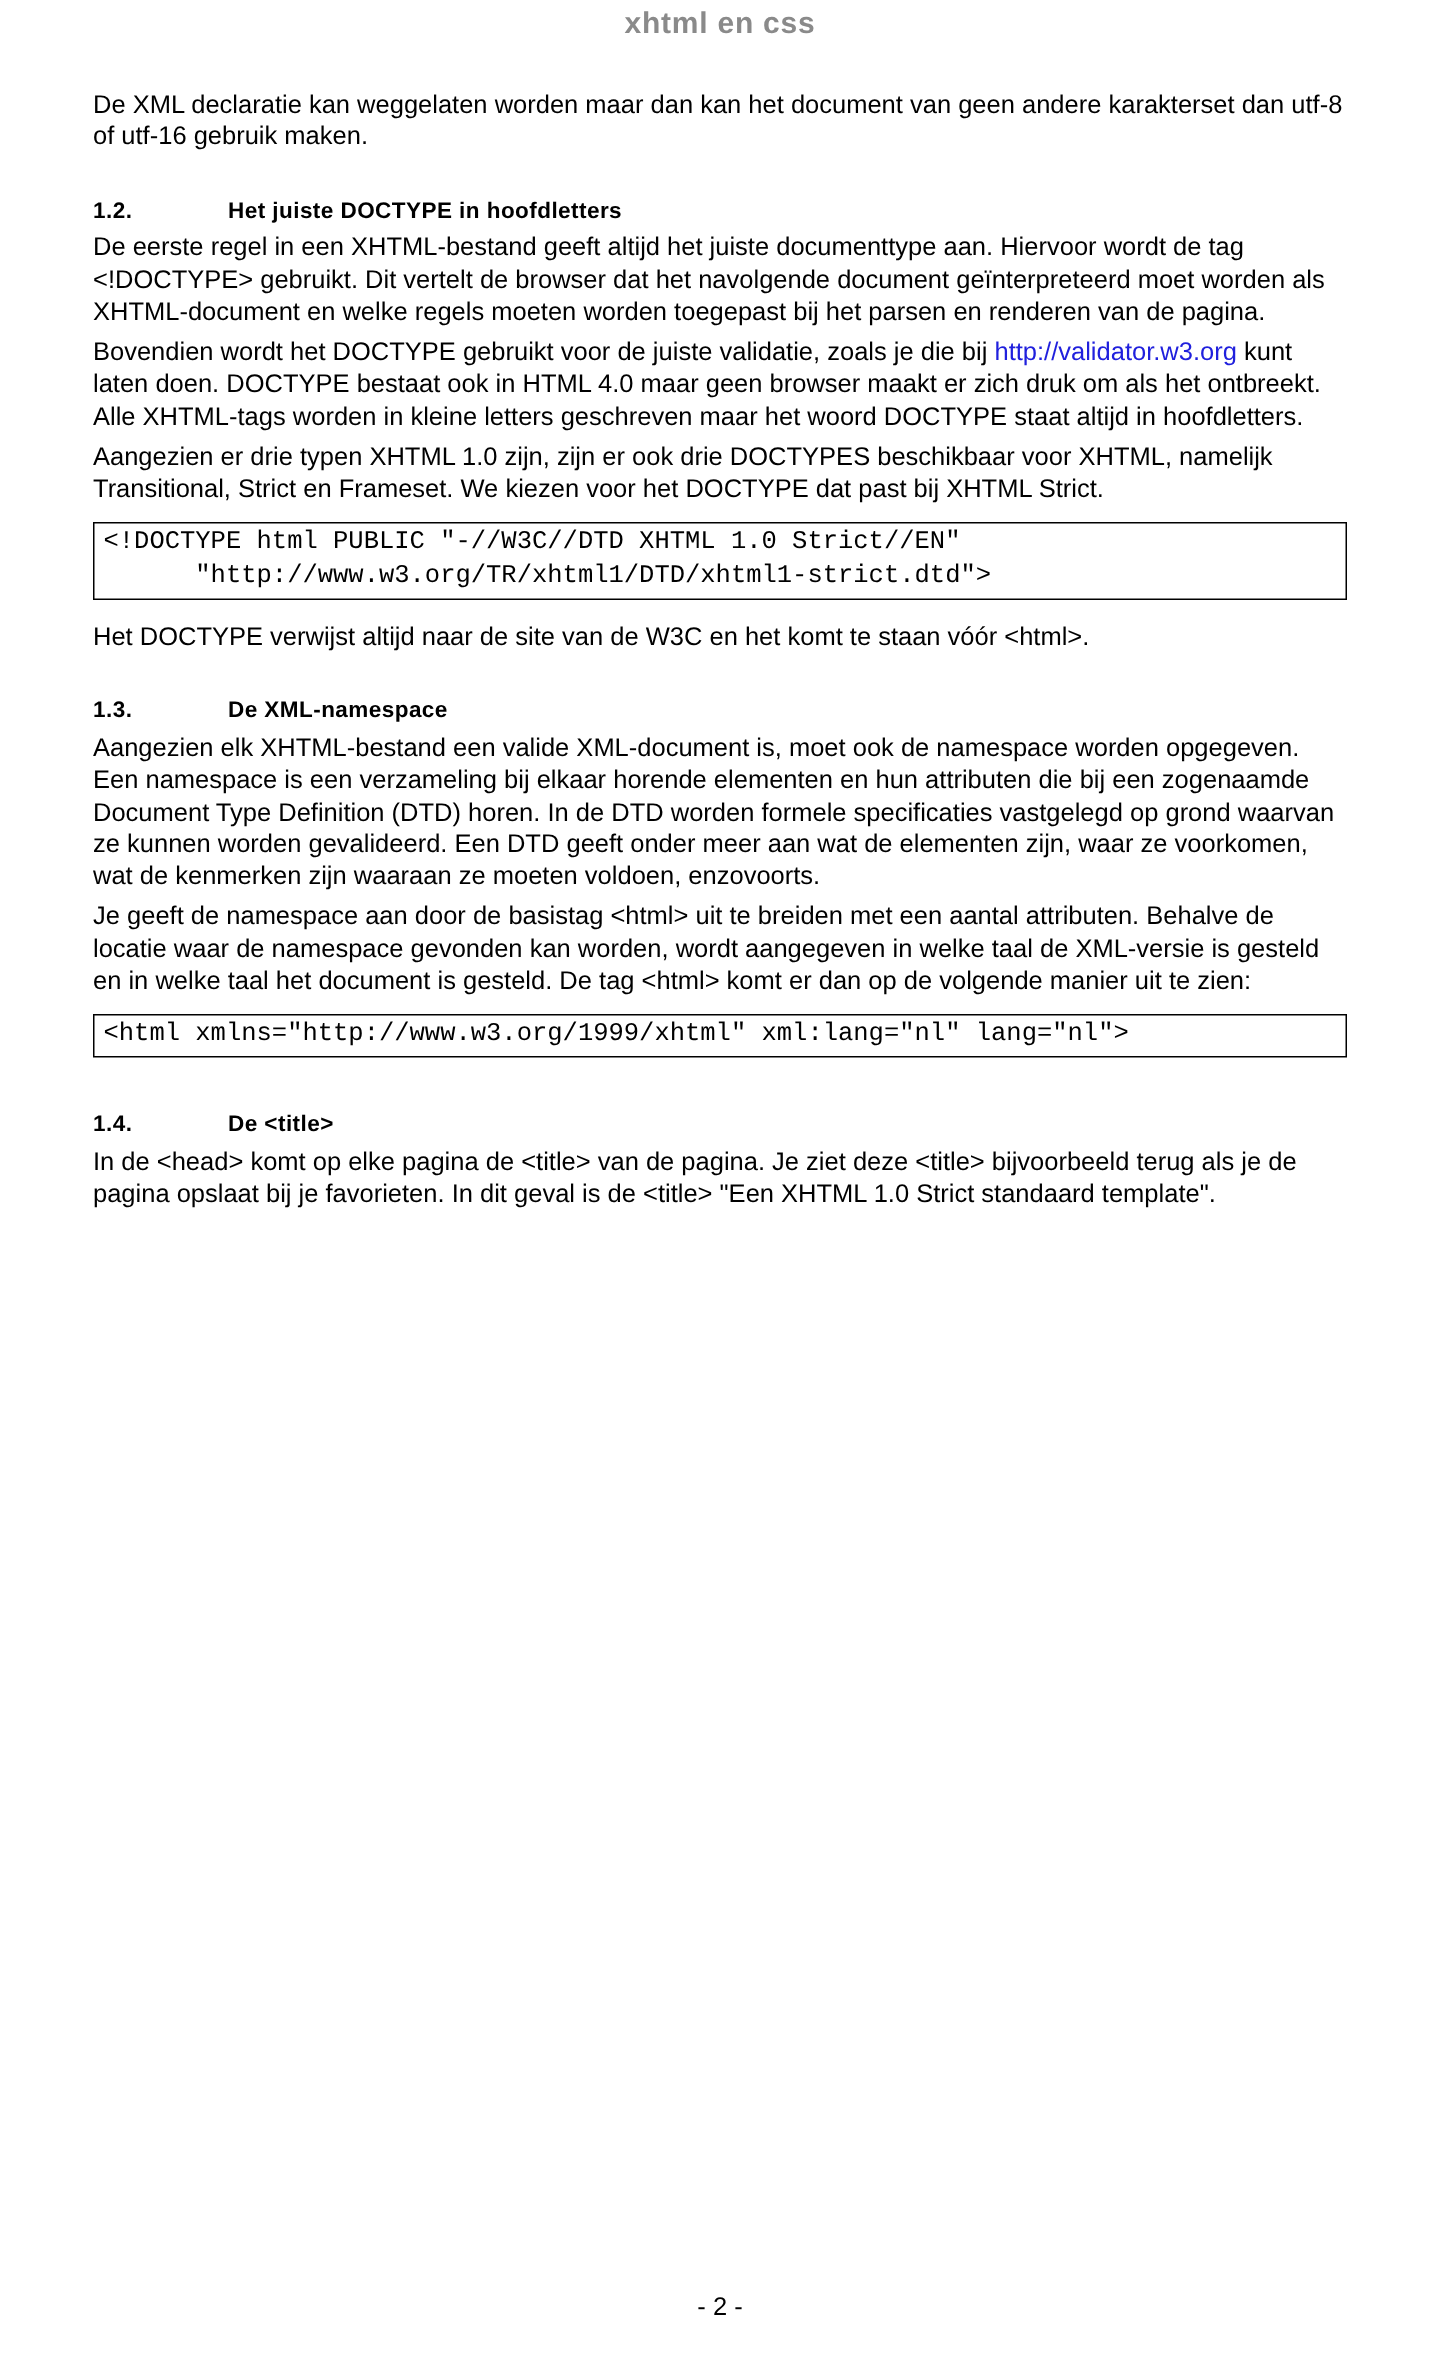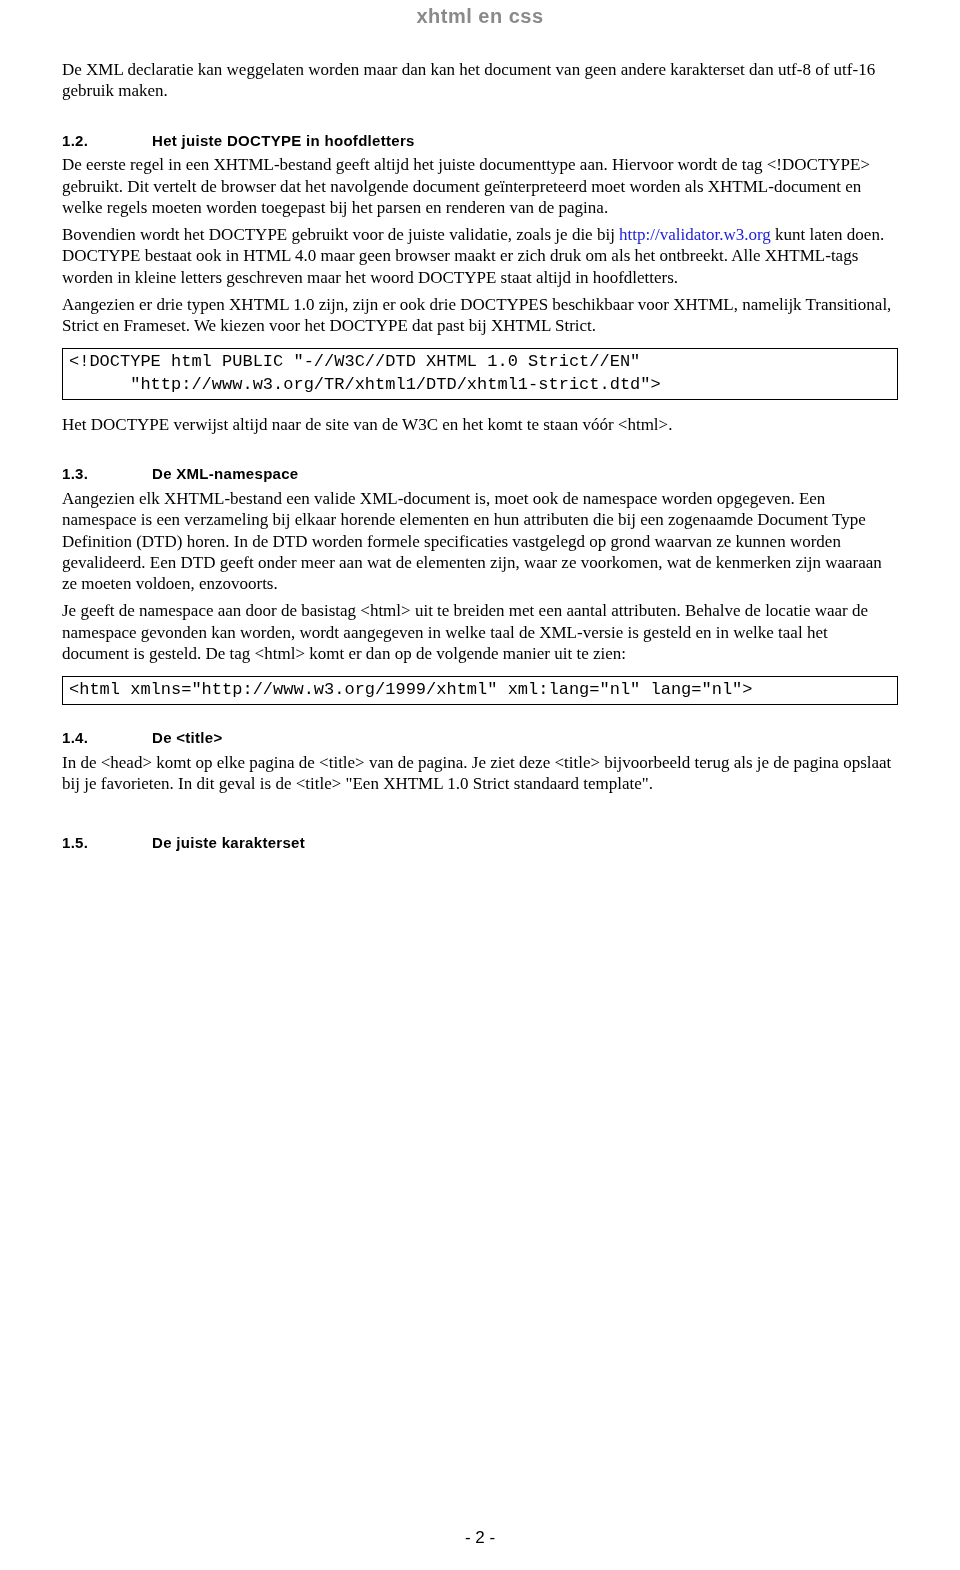"De XML declaratie kan weggelaten" .para { font-family: Liberation Serif, serif -> none }
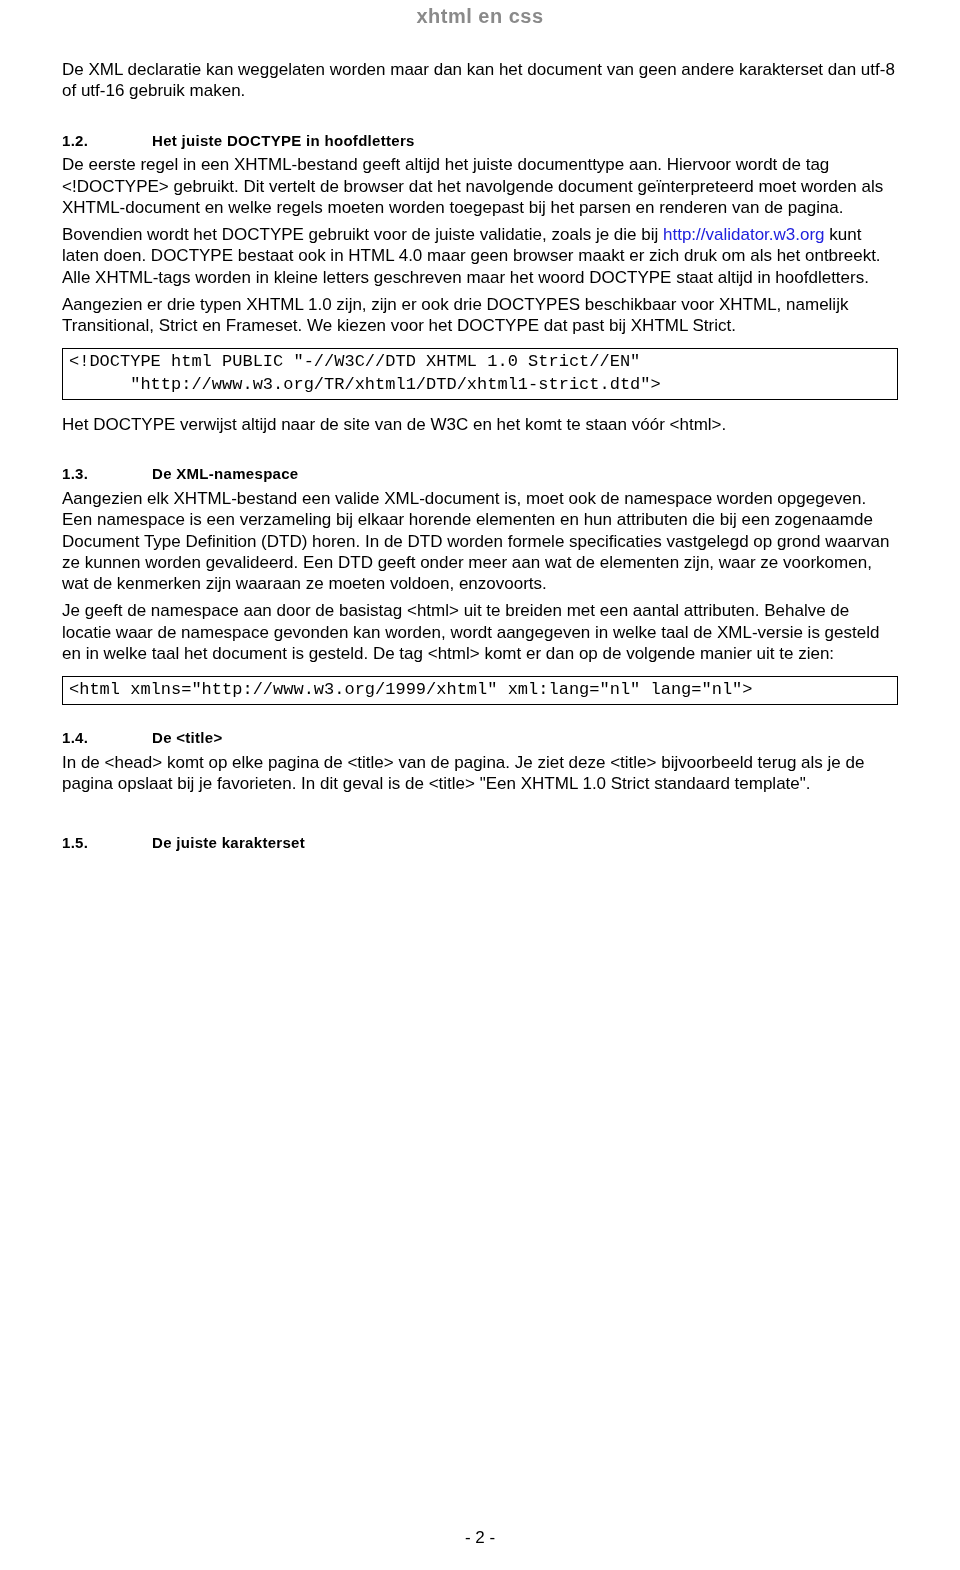"1.4. De <title>" h2.section { margin-top: 24px -> 36px }
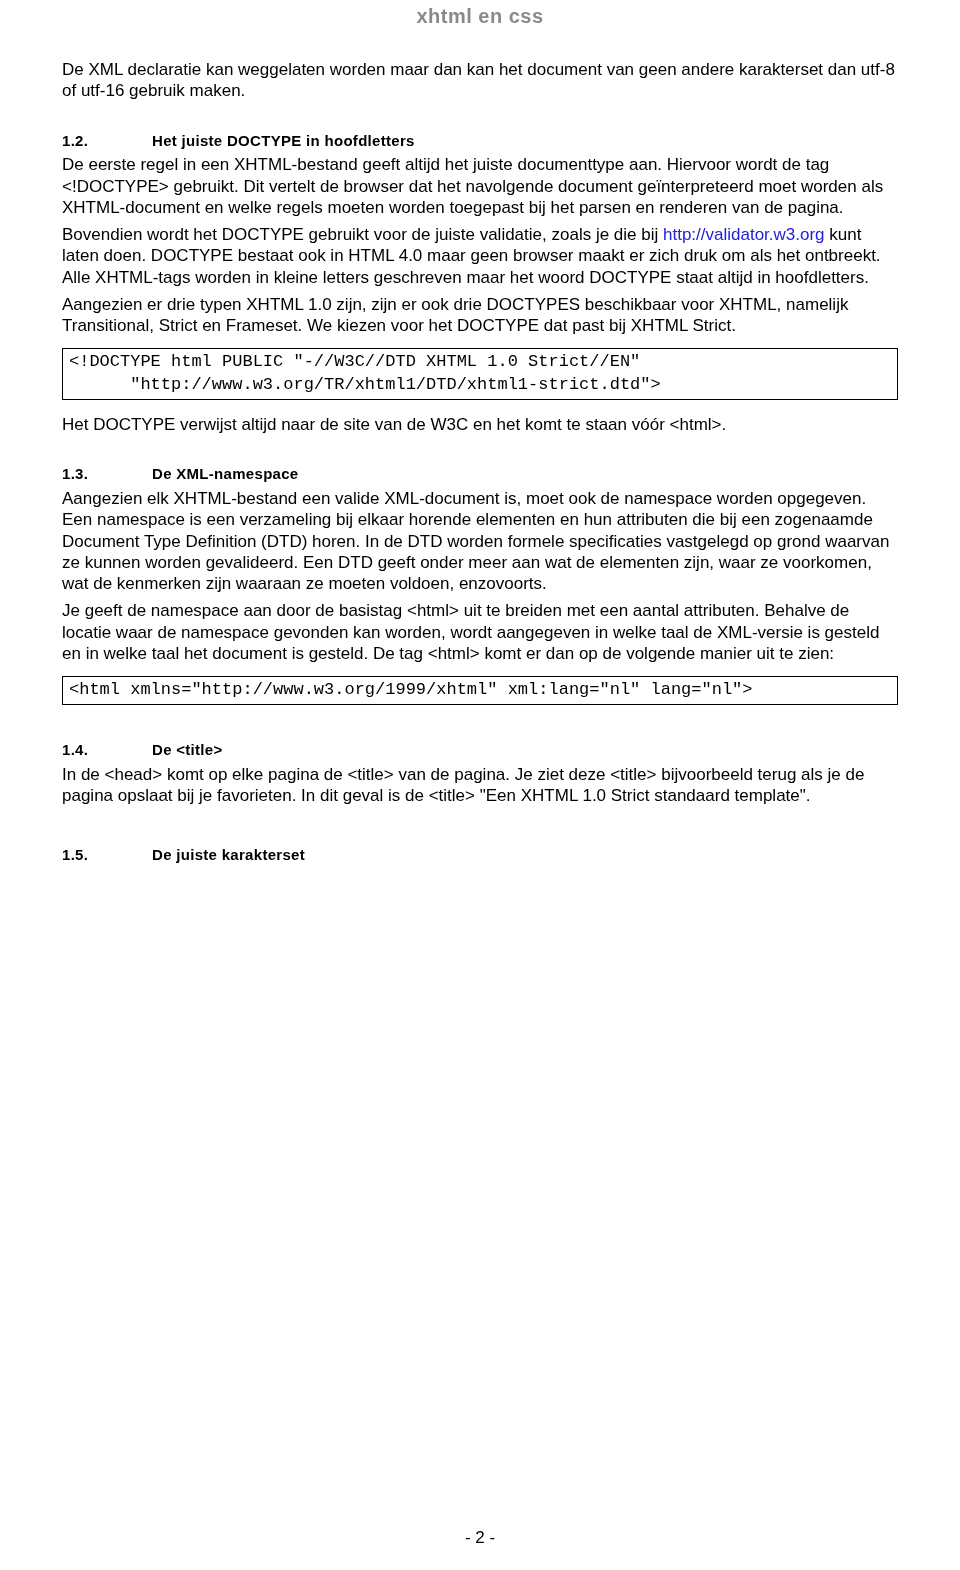"1.5. De juiste karakterset" h2.section { html: <h2> <span>1.5.</span><span>De juiste karakterset</span> </h2> -> none }
